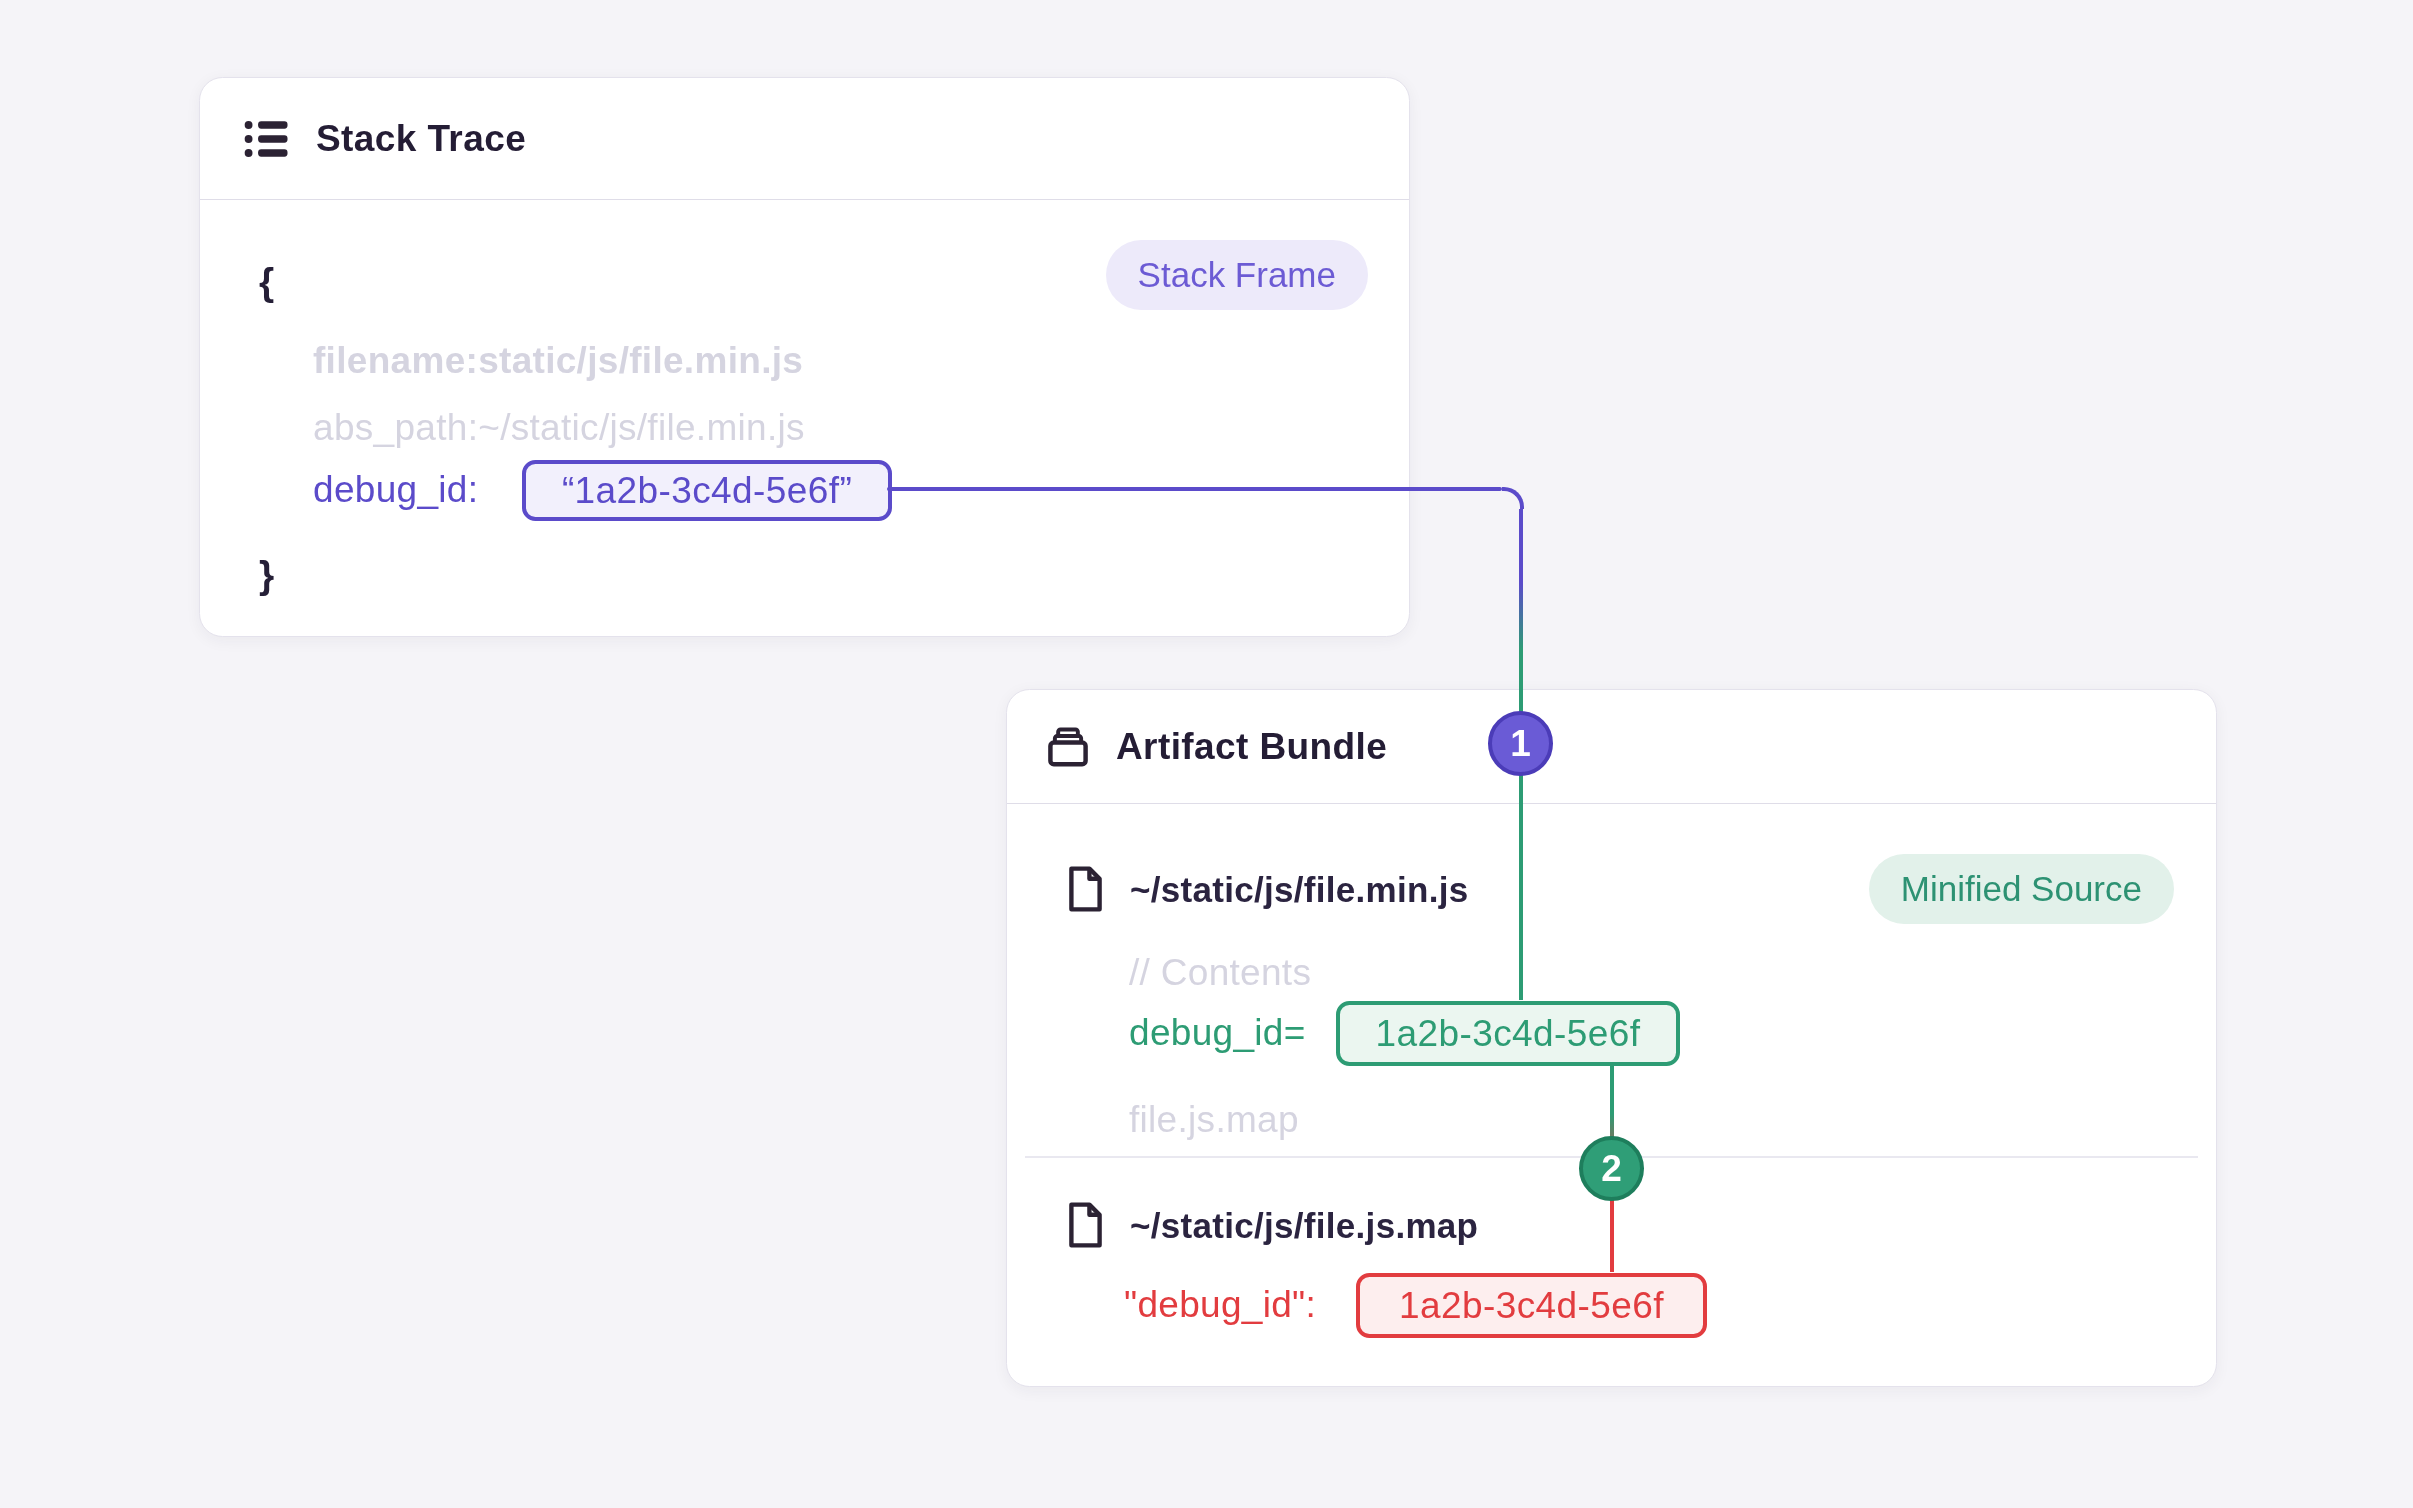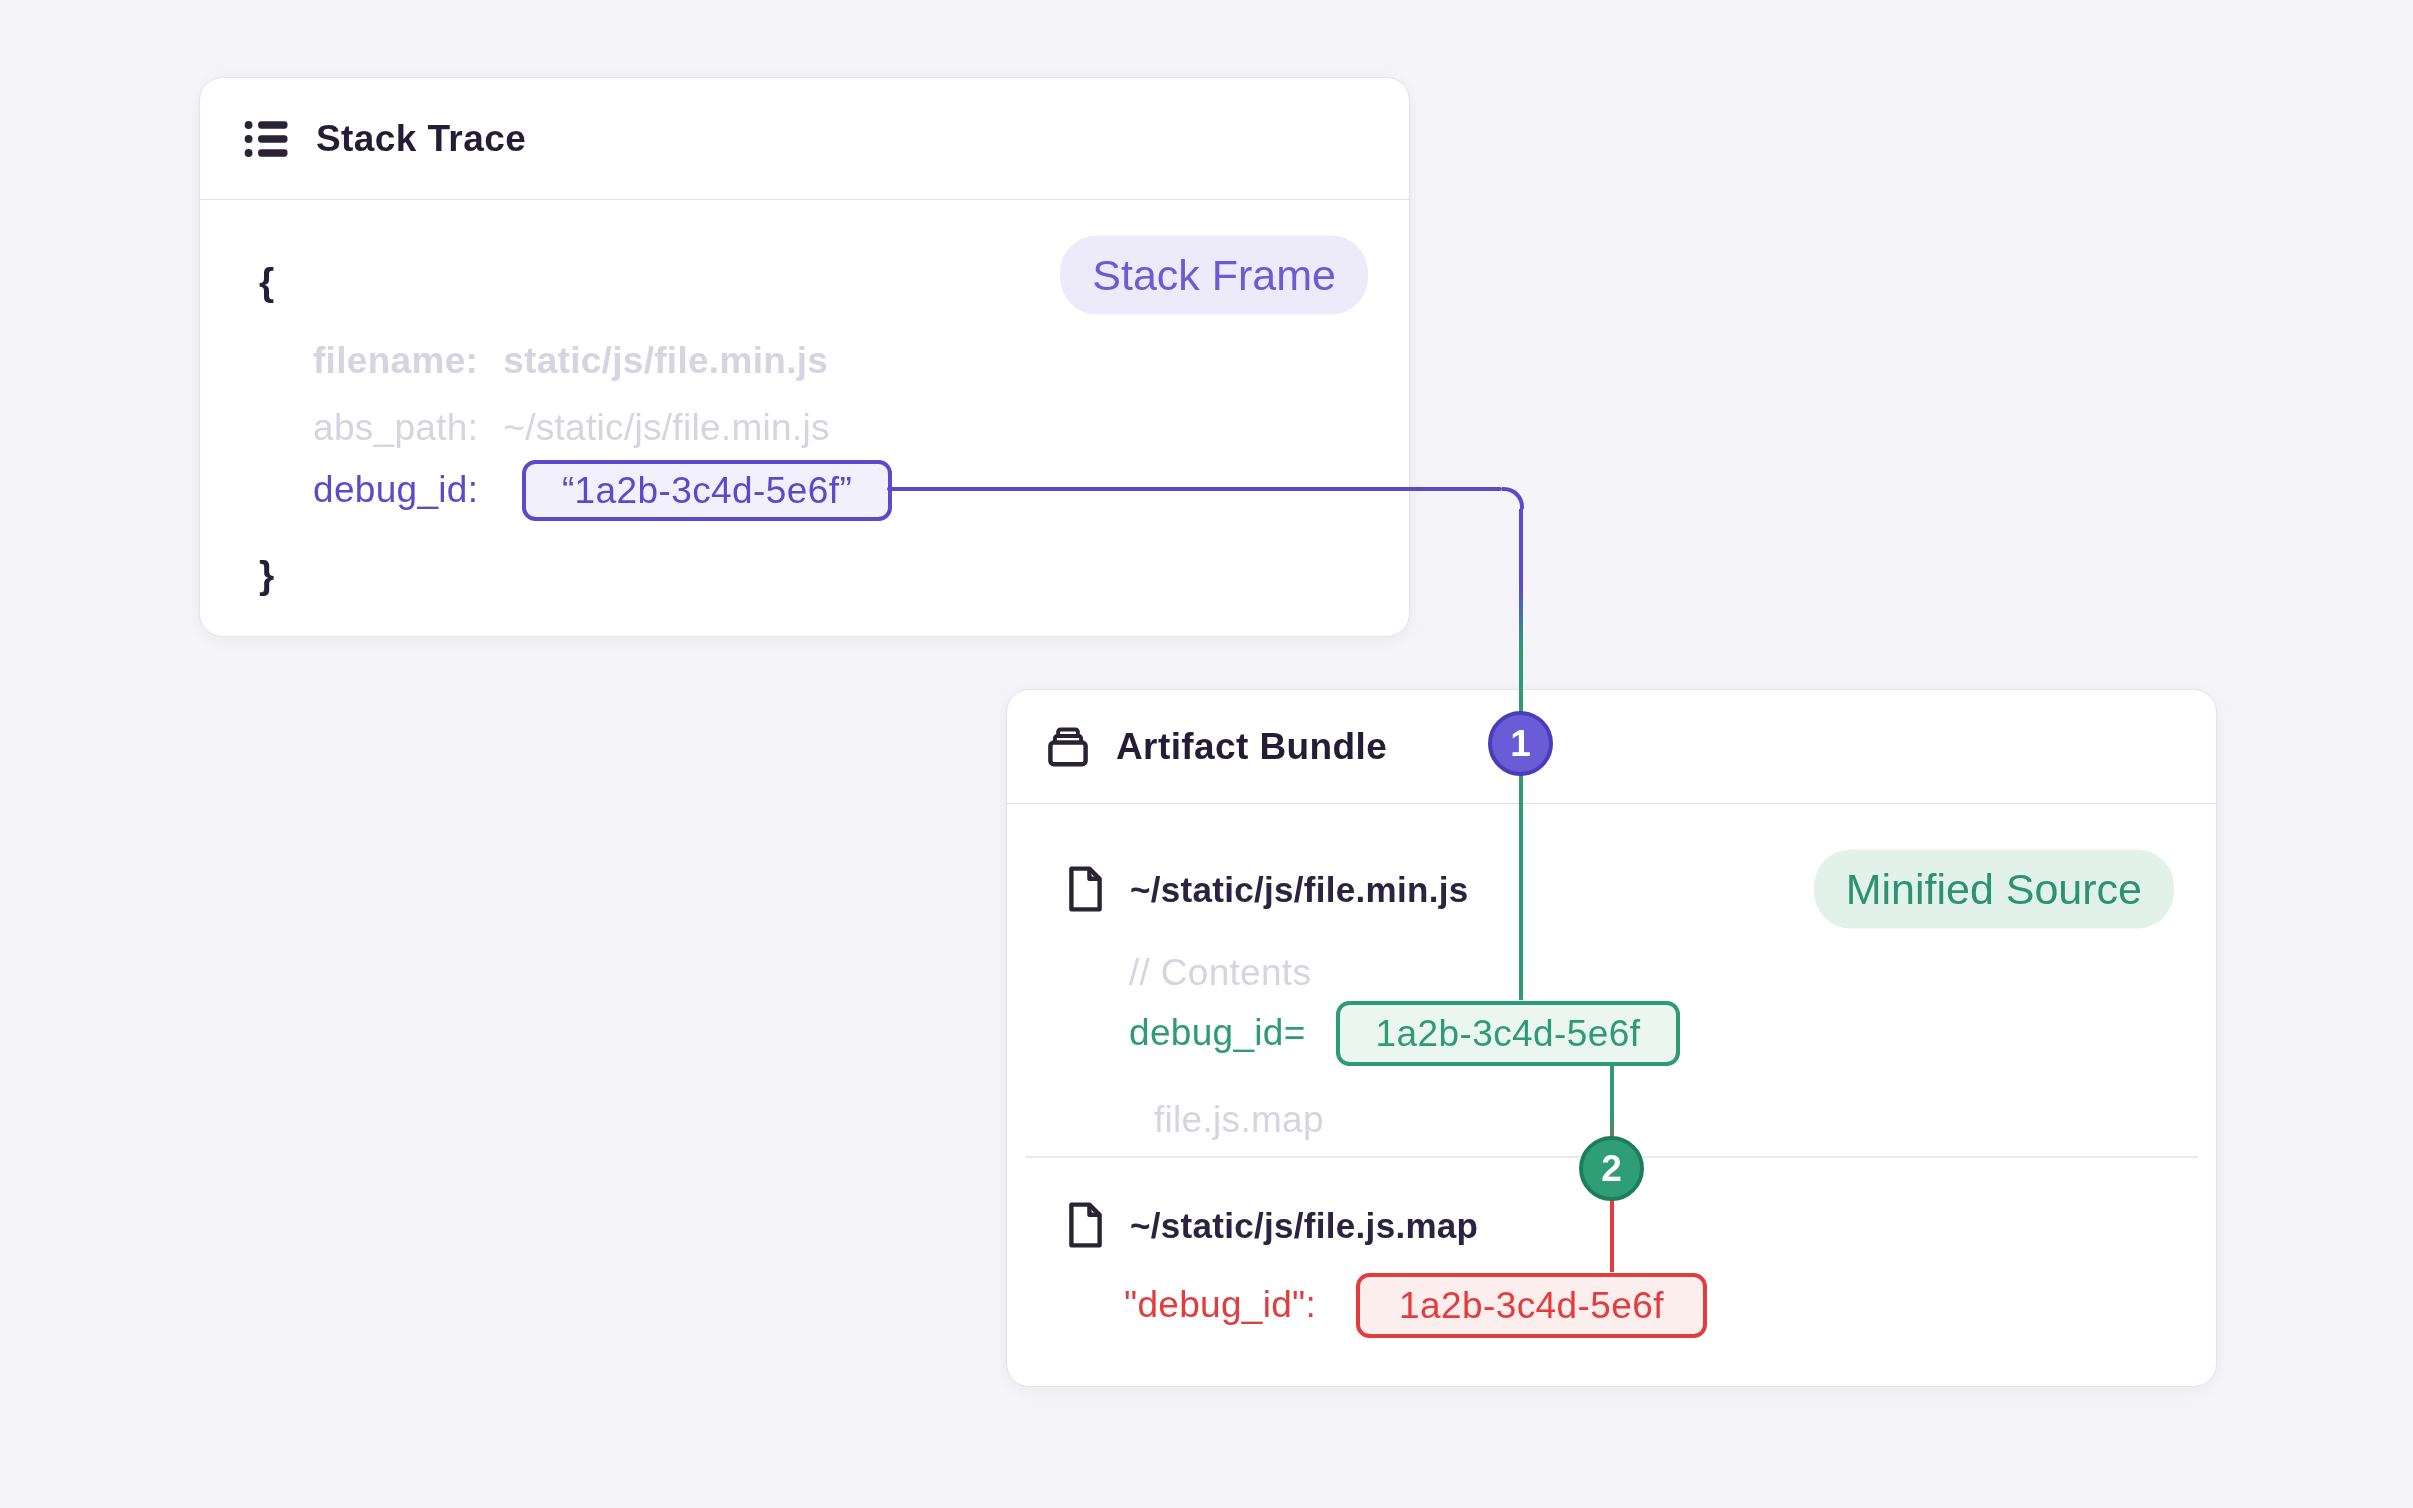"Stack Frame" .pill { font-size: 43px -> 35px }
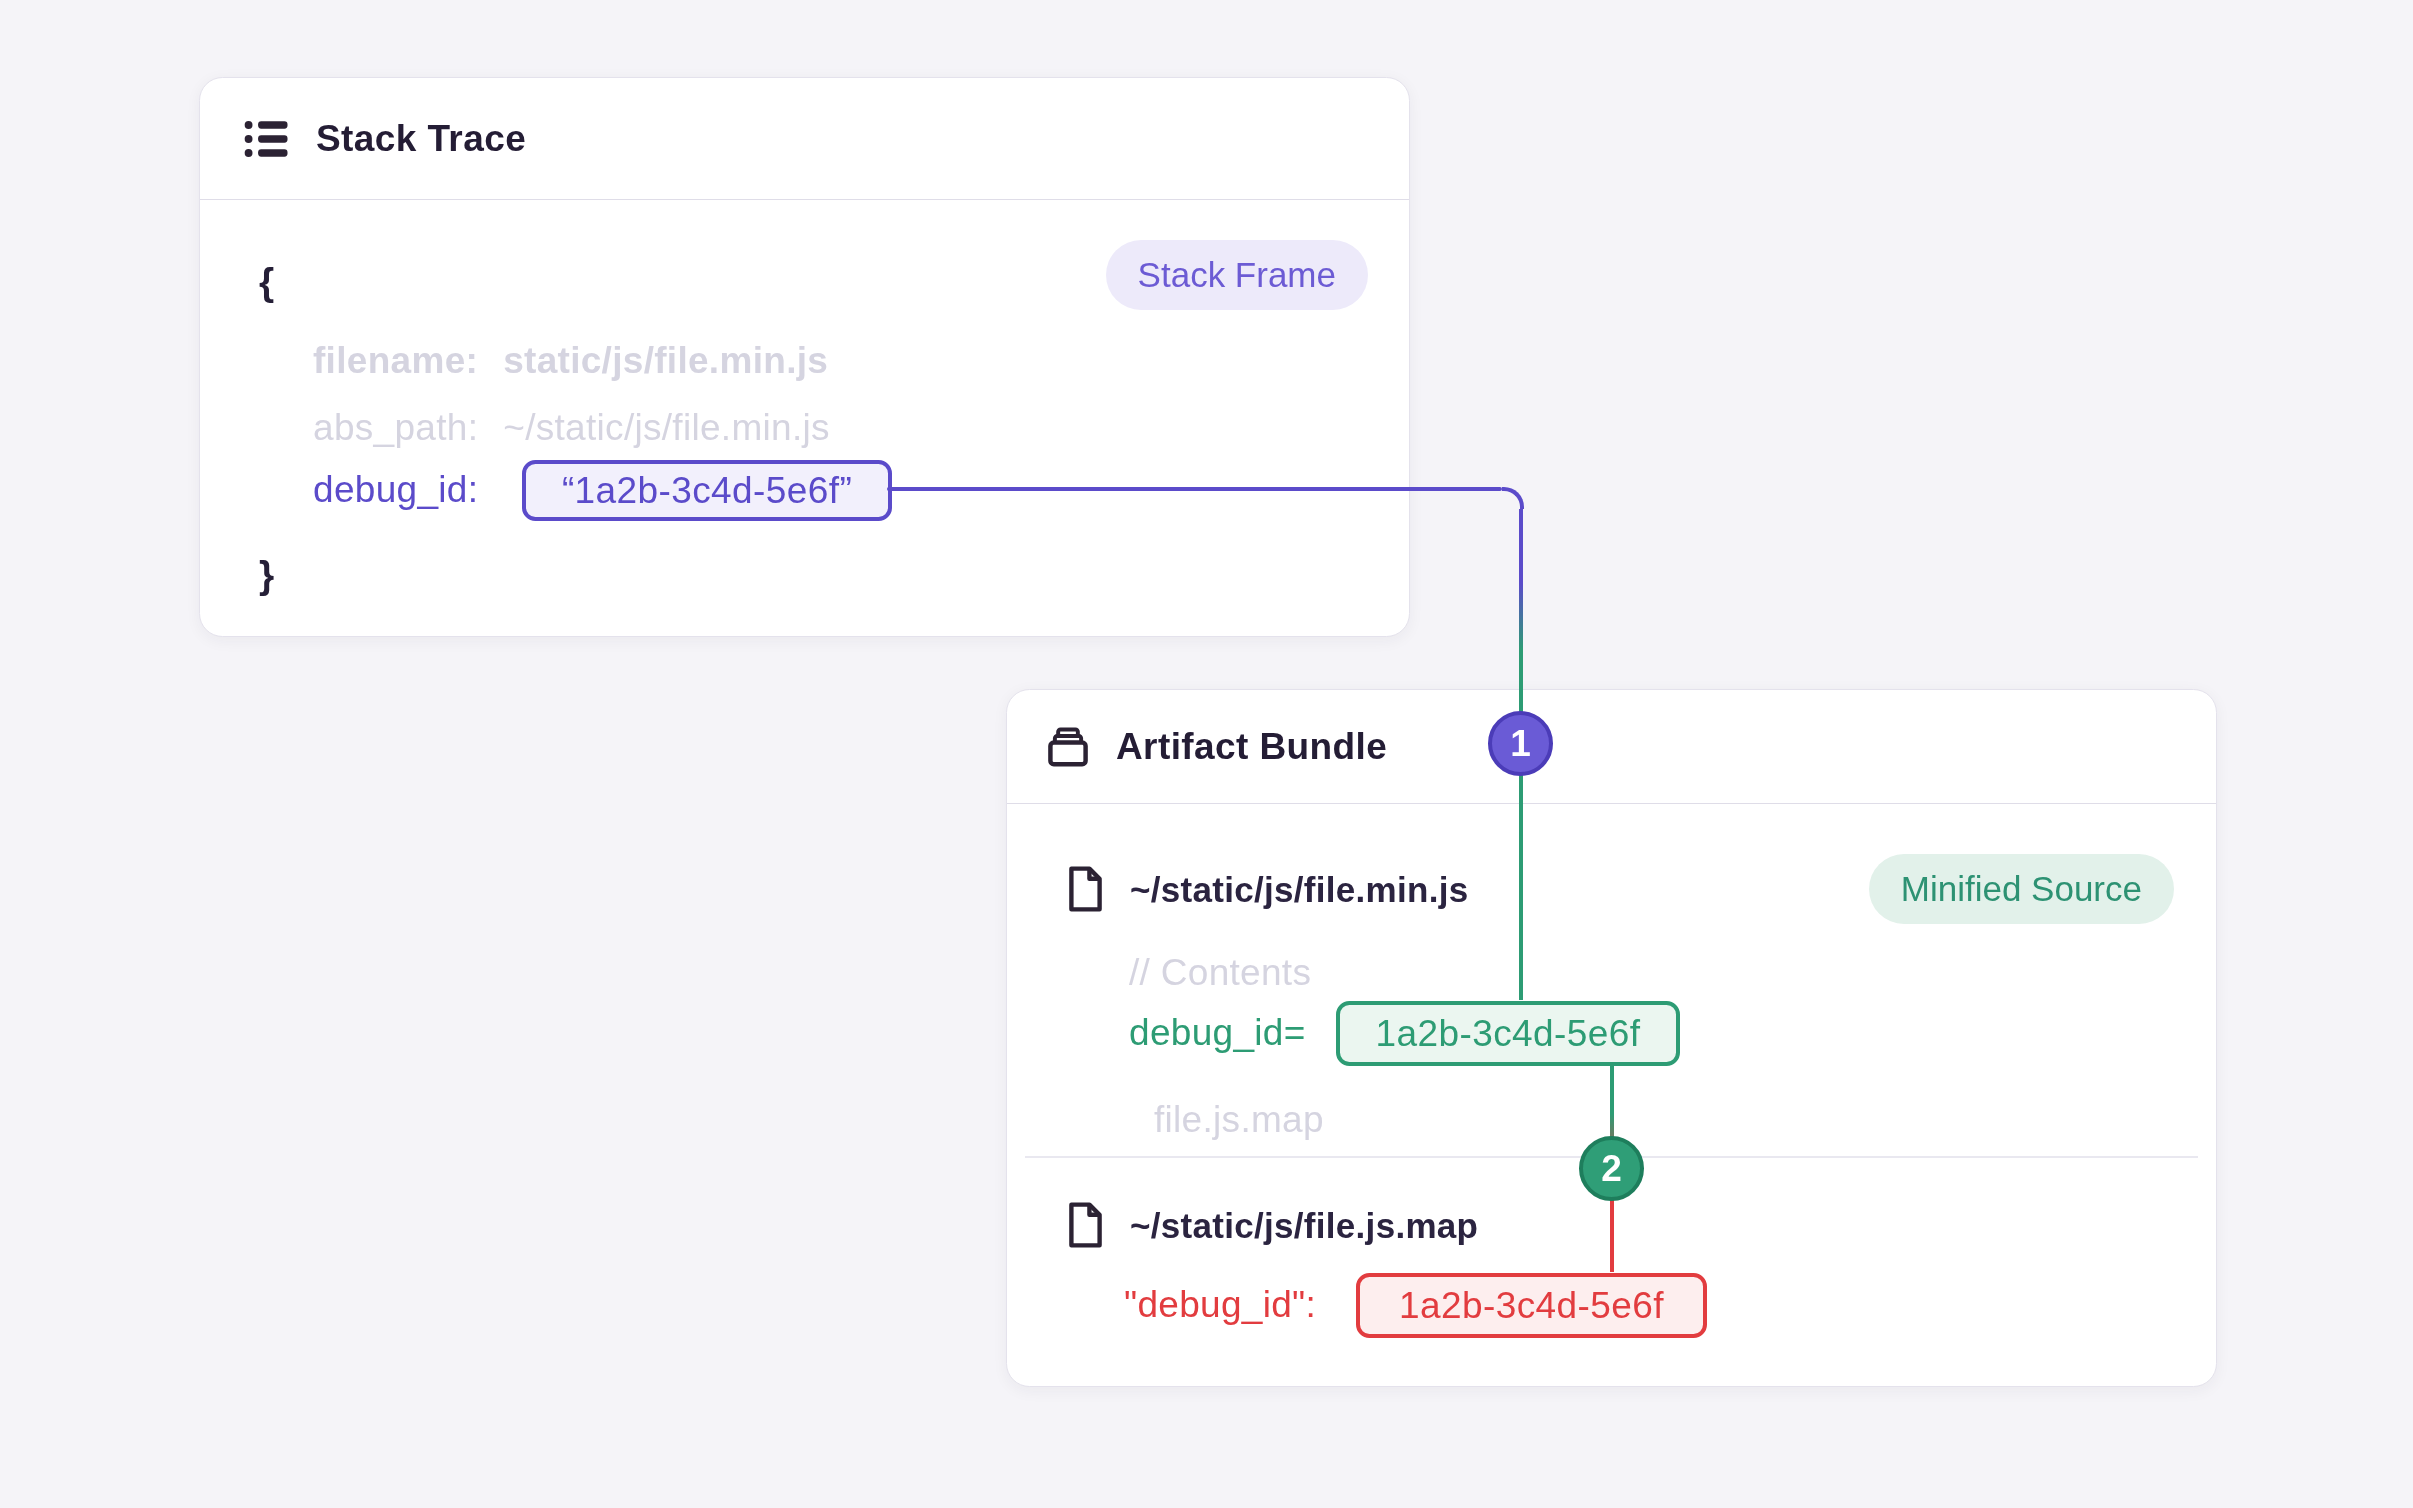"static/js/file.min.js" .val-gap { margin-left: 25px -> none }
